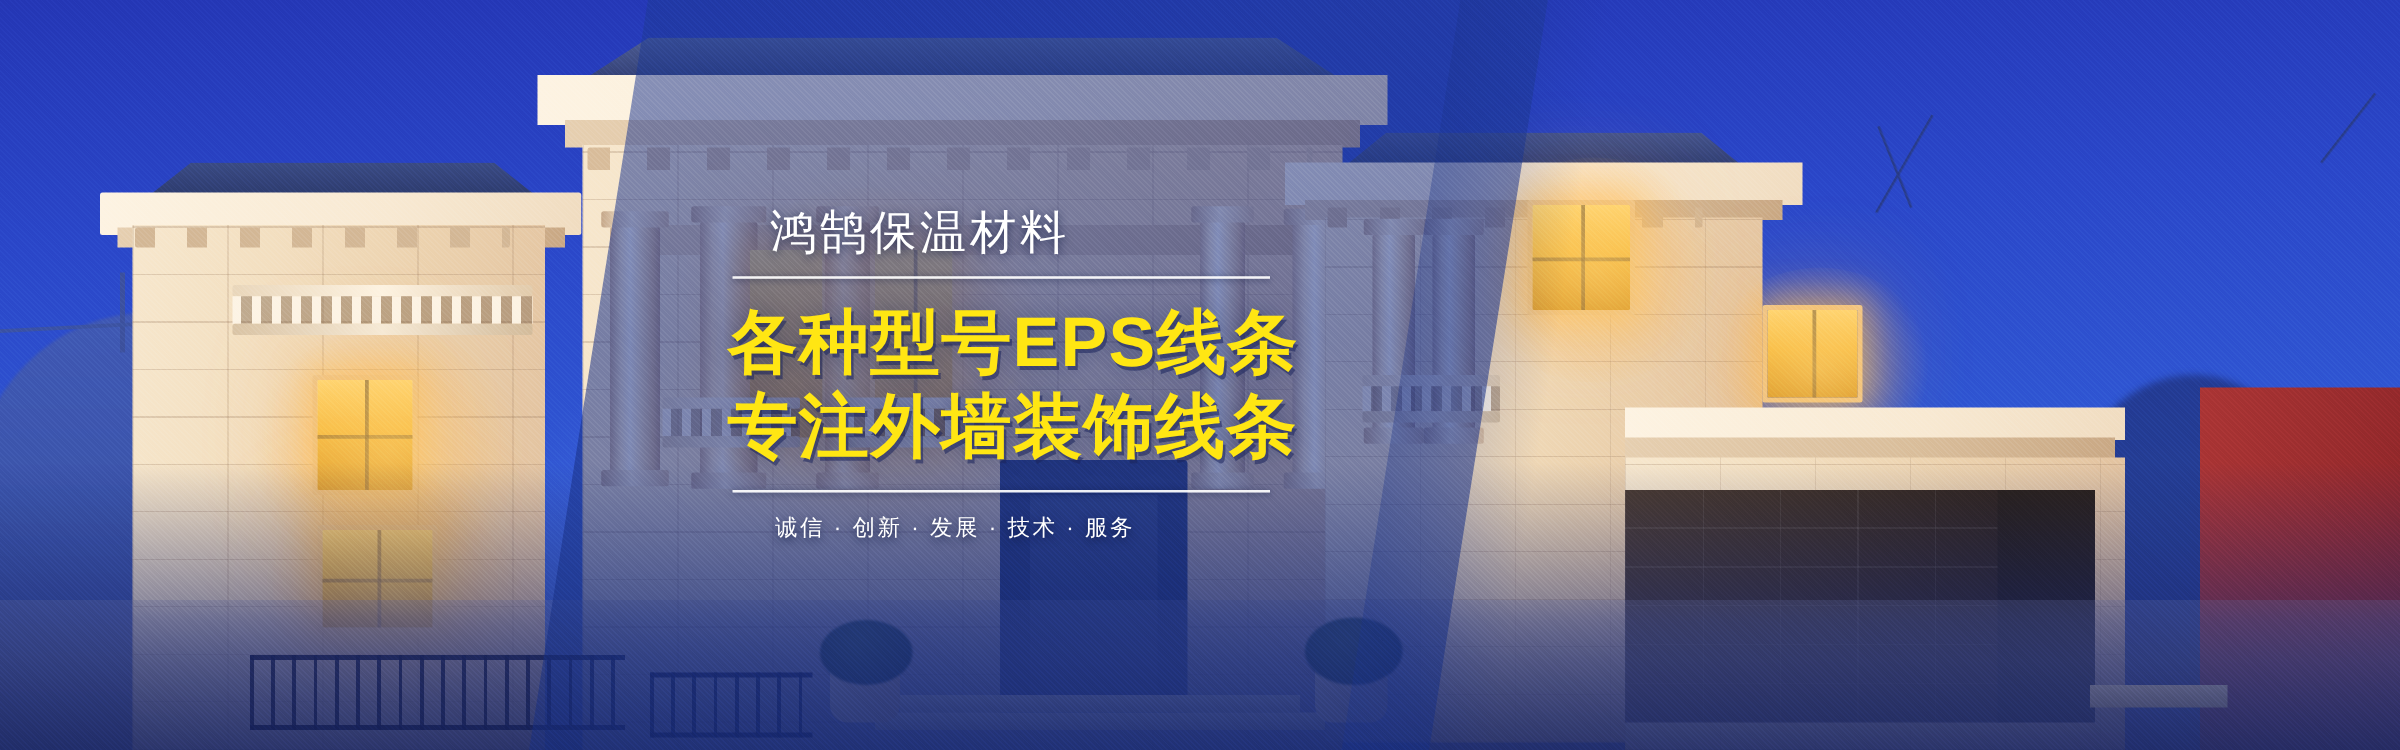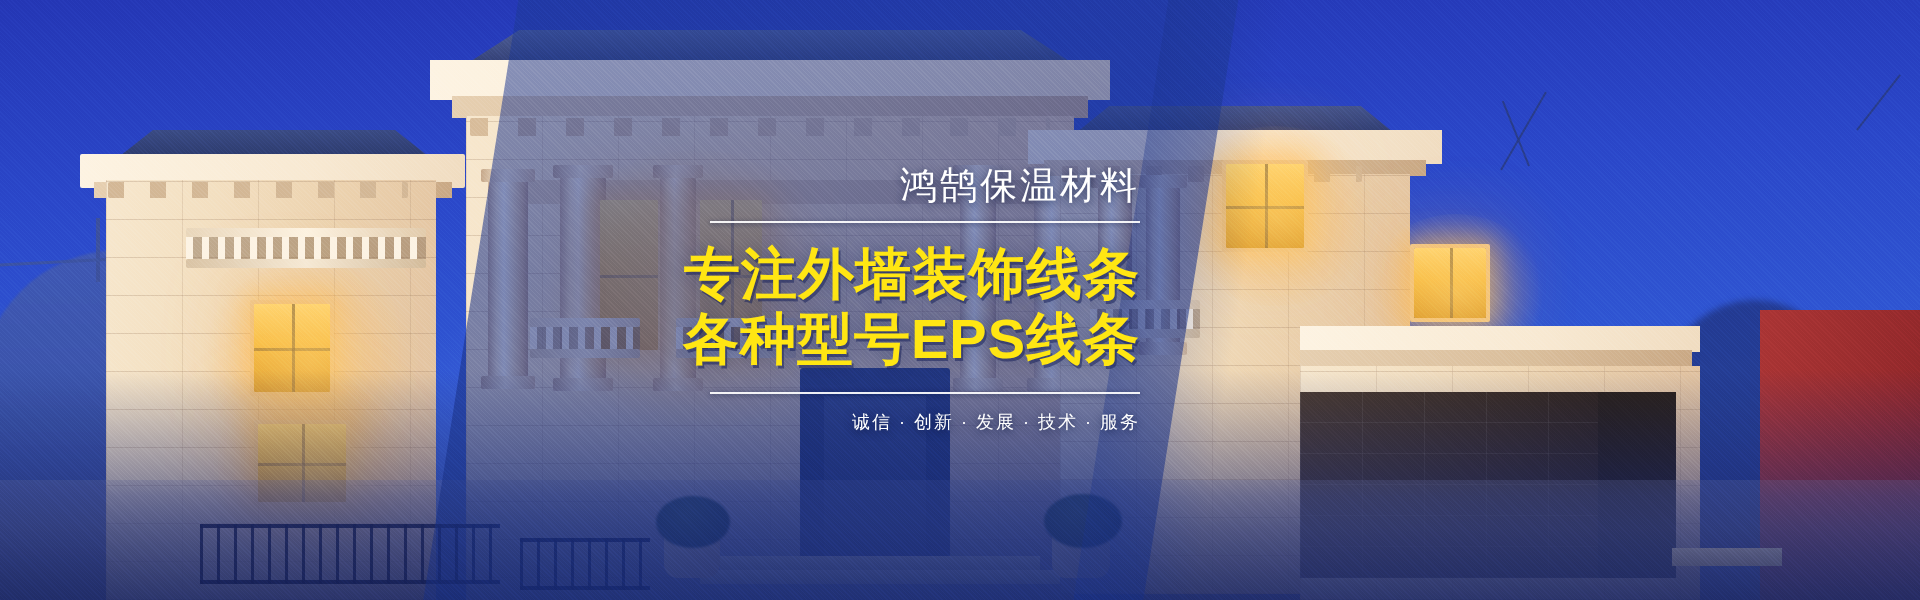"鸿鹄保温材料" .copy-inner { align-items: flex-end -> flex-start }
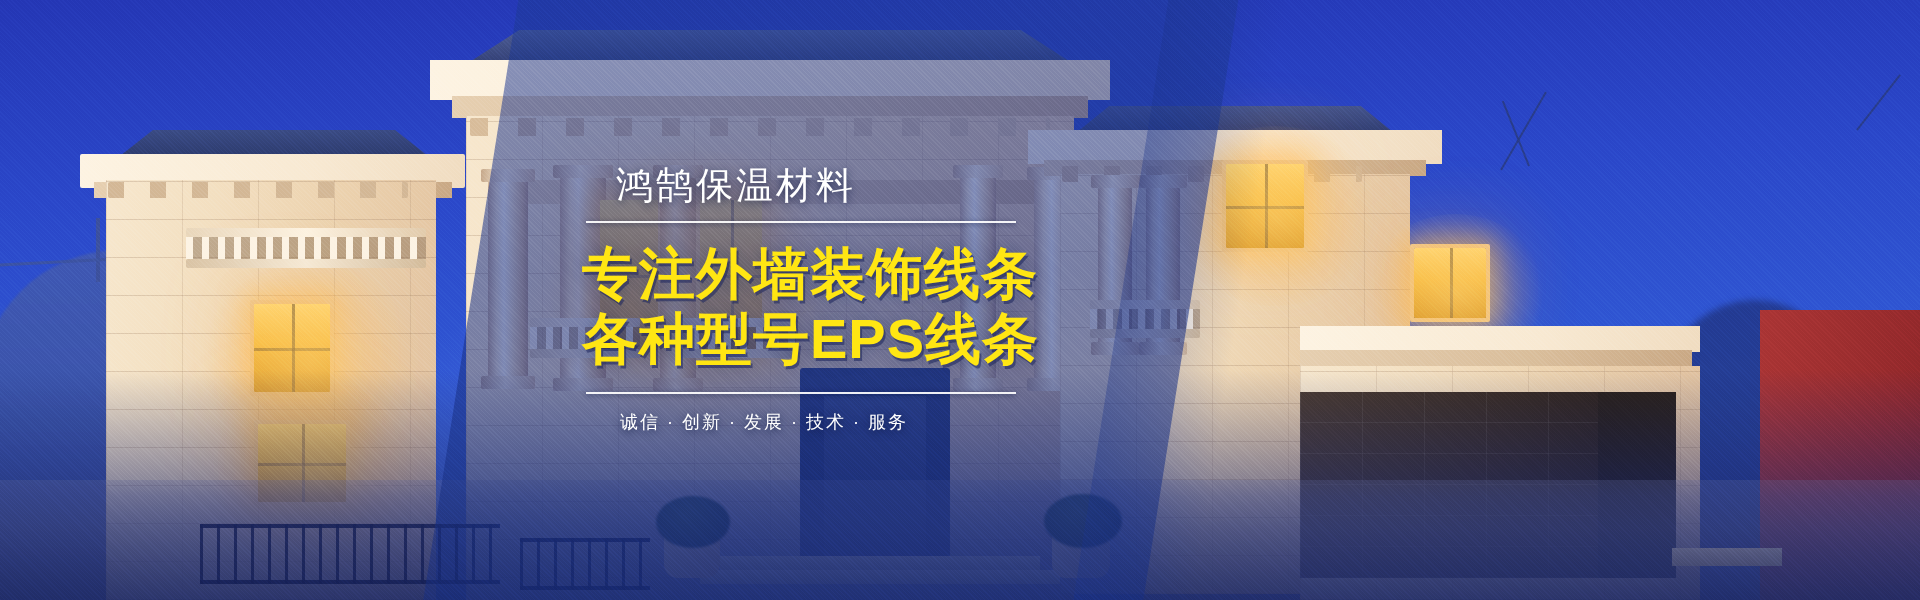"专注外墙装饰线条" div.head { order: before "各种型号EPS线条" -> after "各种型号EPS线条" }
